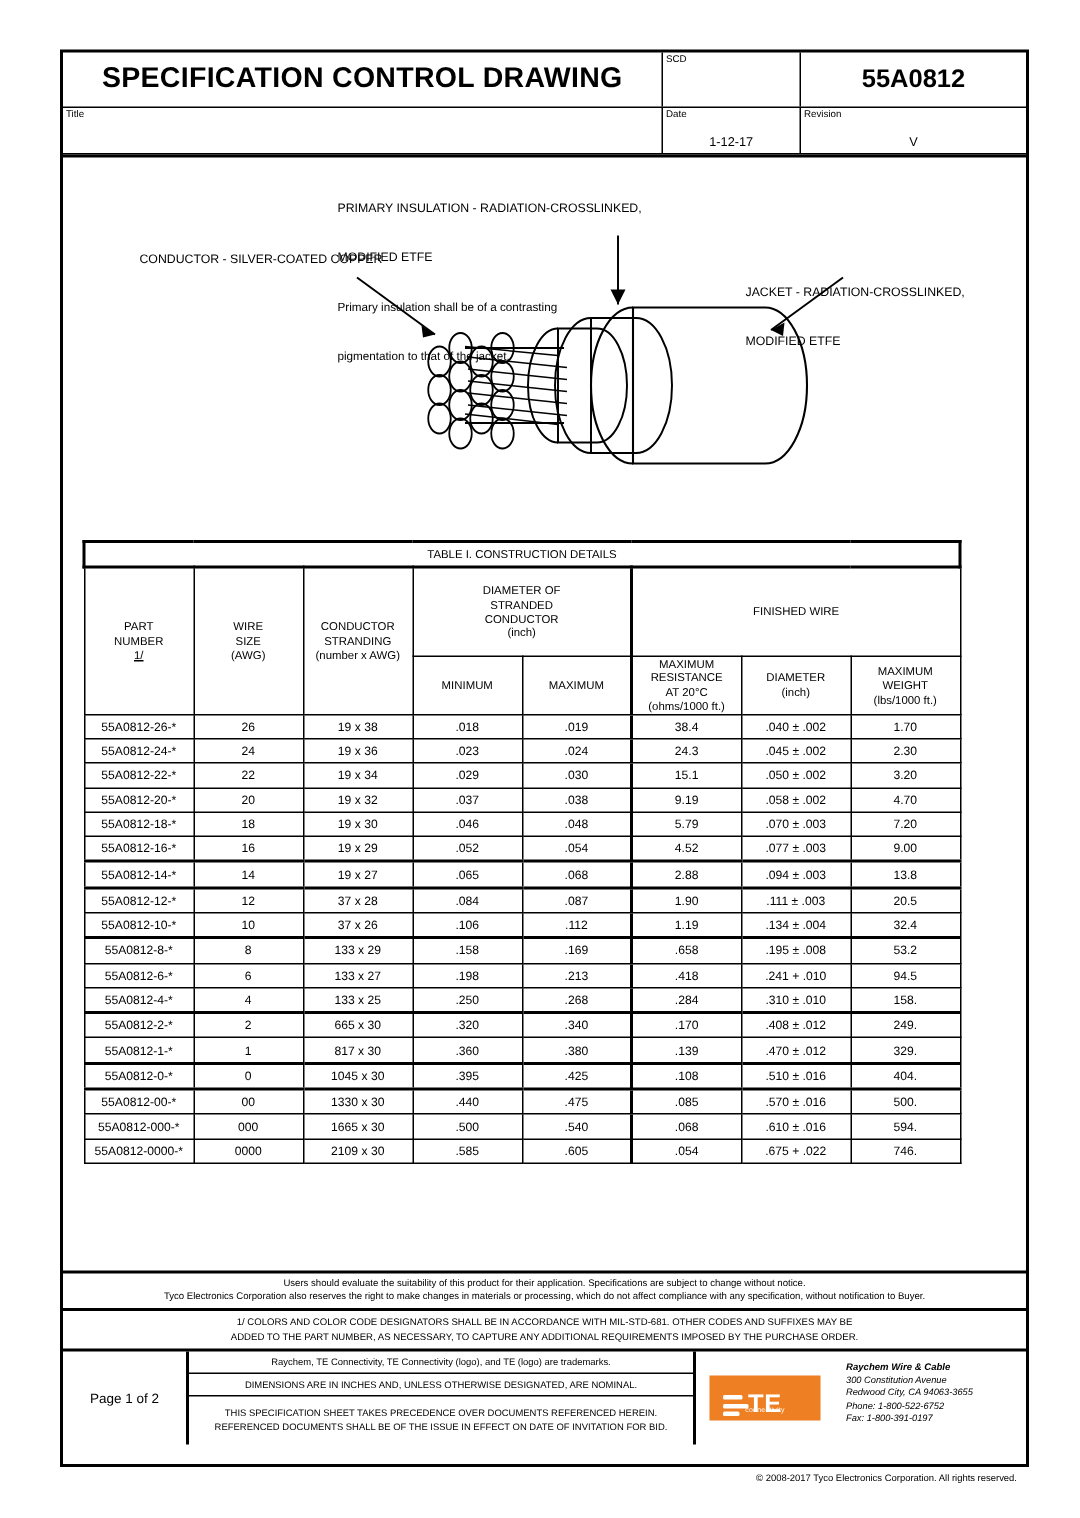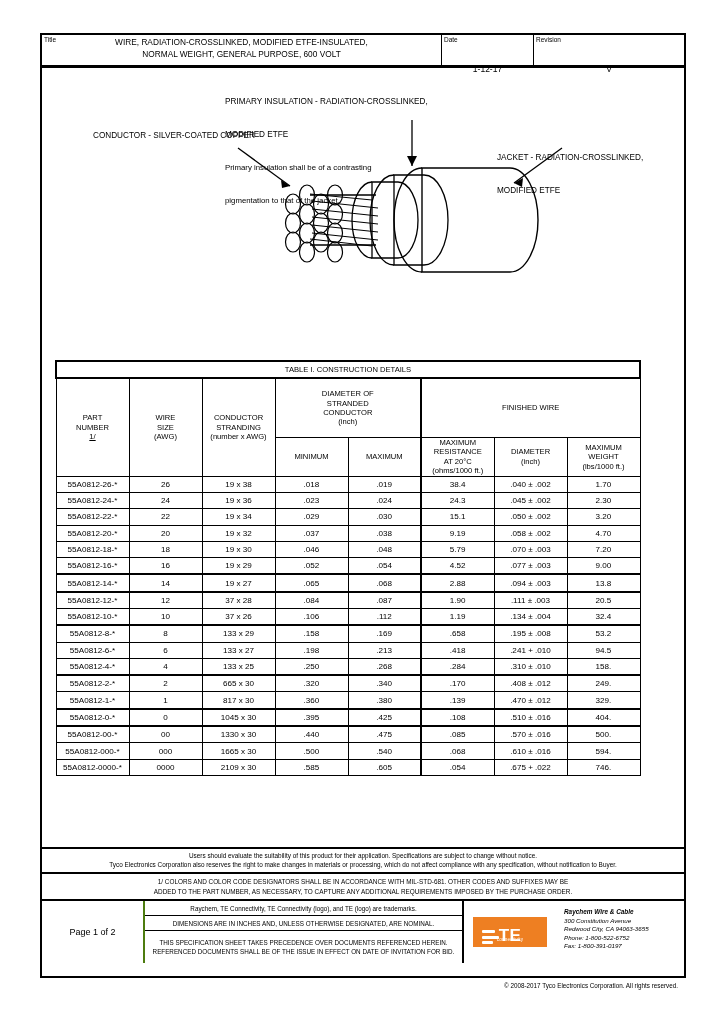"SPECIFICATION CONTROL DRAWING" div.tb-row1 { html: none -> <div> <div>SPECIFICATION CONTROL DRAWING</div> <div> <span>SCD</span> </div> <div>55A0812</div> </div> }
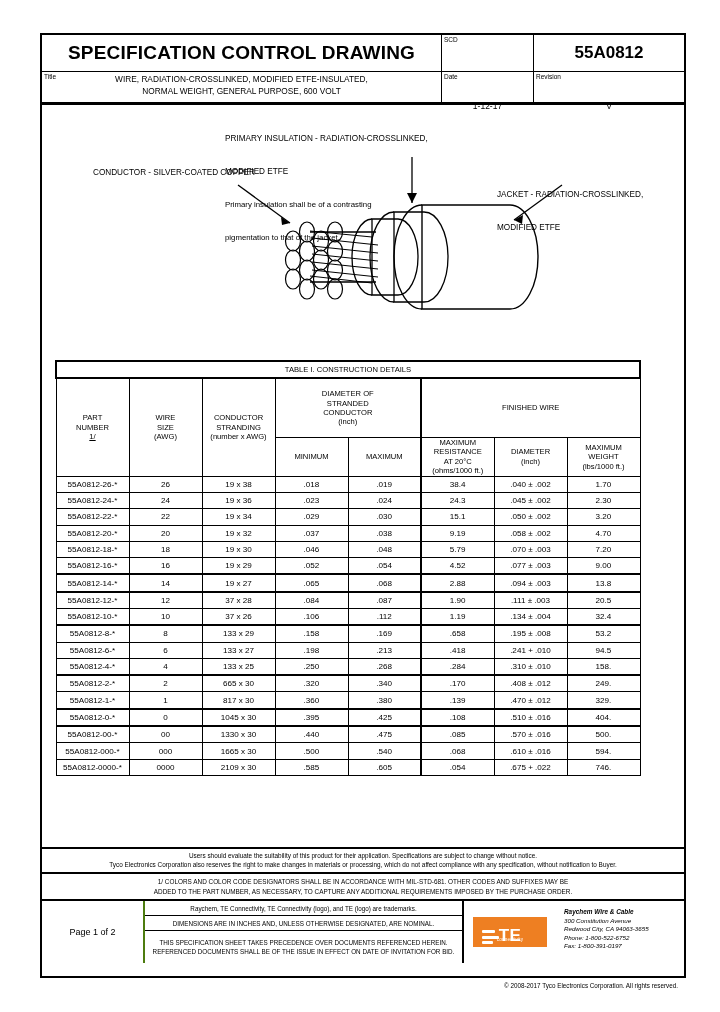"WIRE, RADIATION-CROSSLINKED, MODIFIED" div.val { html: <div> <div>WIRE, RADIATION-CROSSLINKED, MODIFIED ETFE-INSULATED,</div> <div>NORMAL WEIGHT, GENERAL PURPOSE, 600 VOLT</div> </div> -> none }
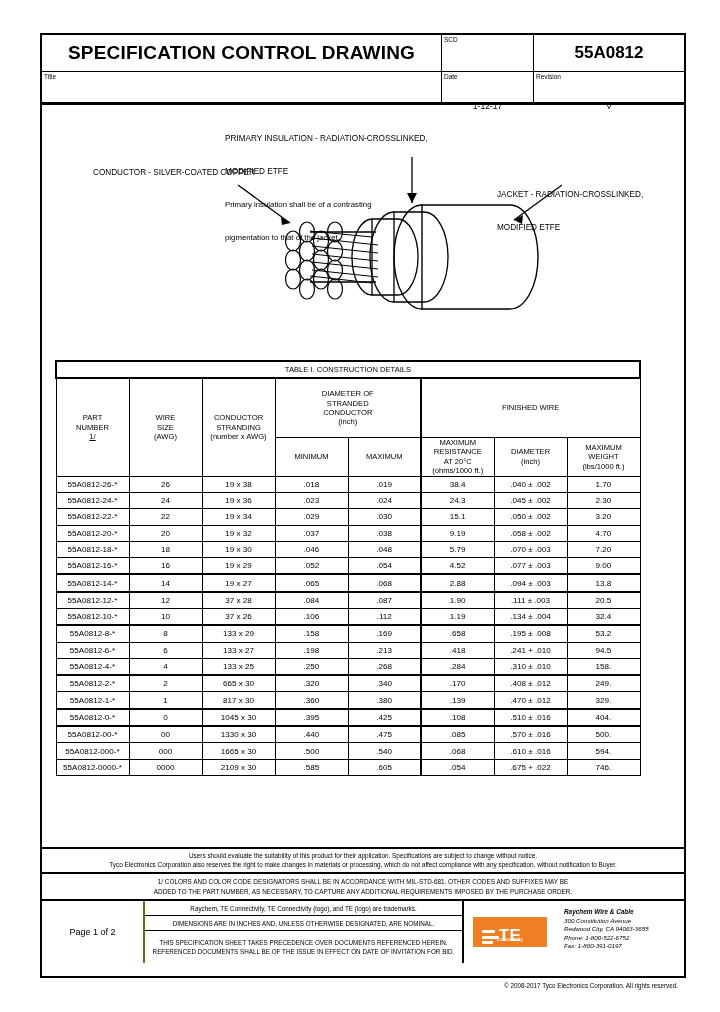"1-12-17" .tb-date .val, .tb-rev .val { top: 29px -> 17px }
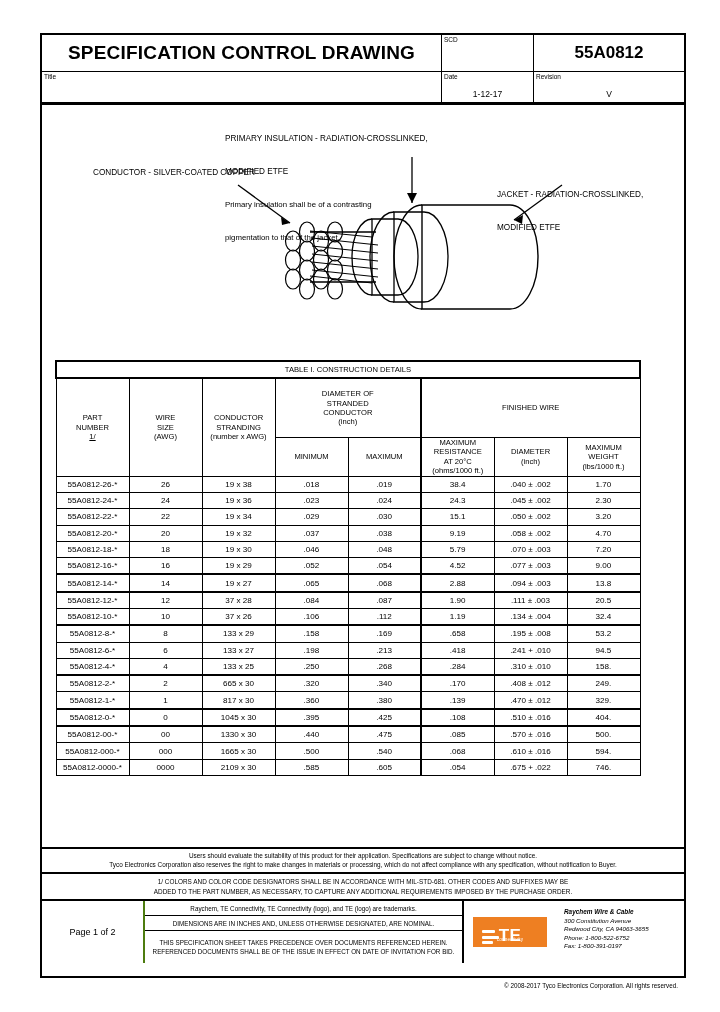"Page 1 of 2" .f-page { border-right: 2px solid #4d7c0f -> 2px solid #000000; width: 103px -> 84px }
